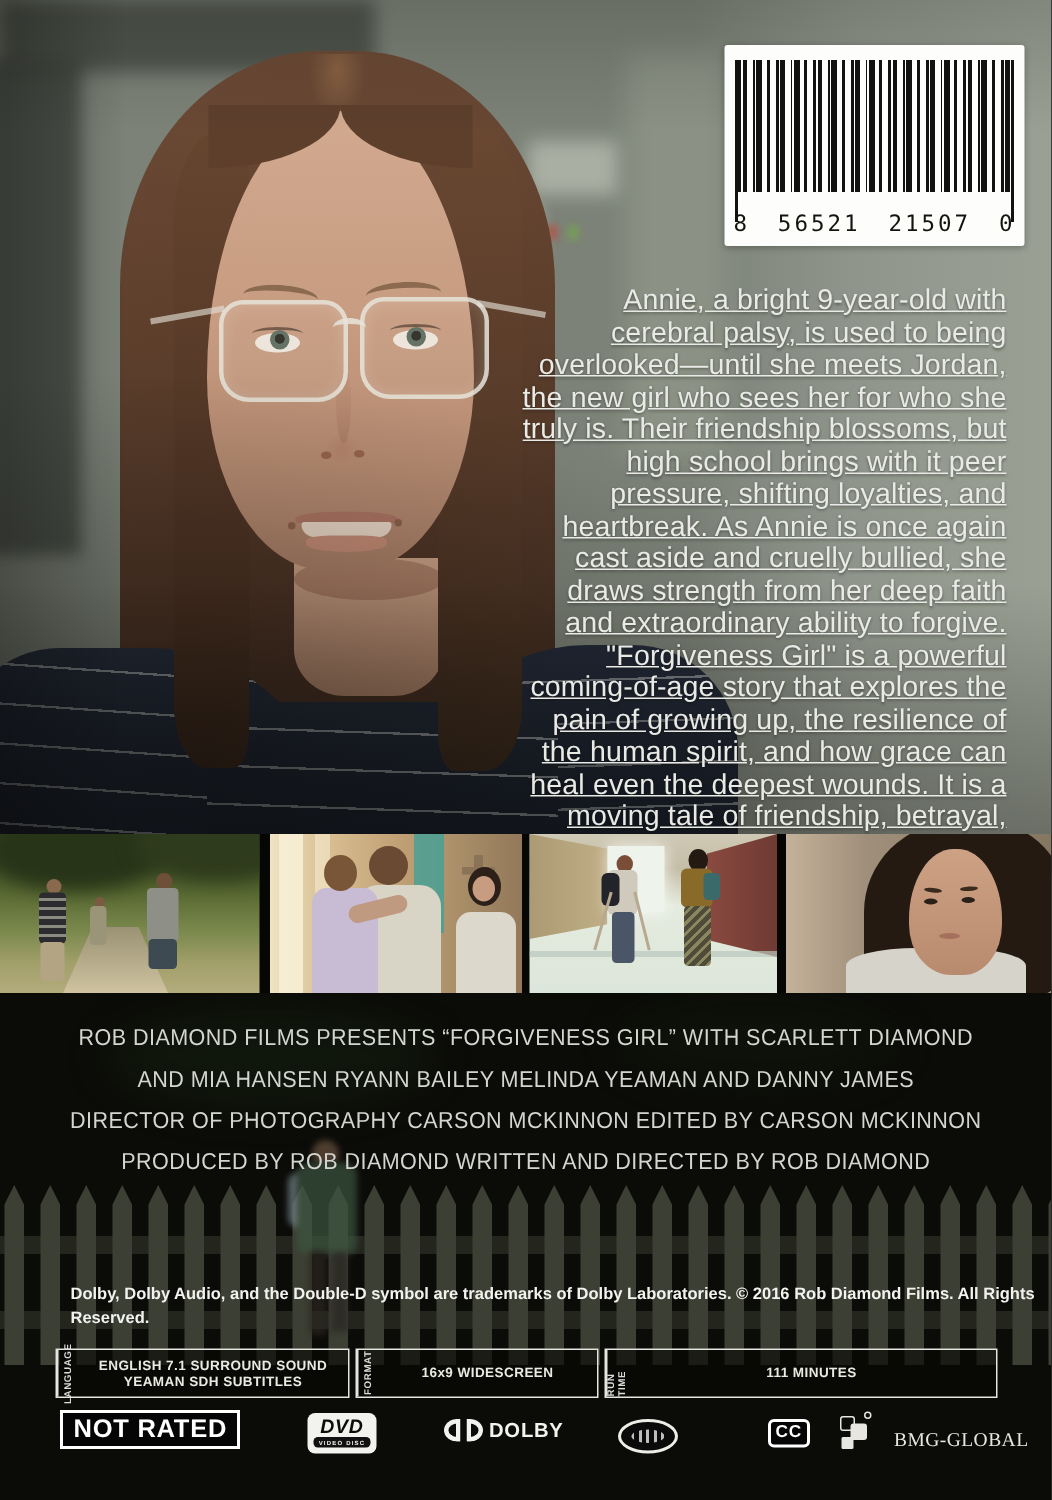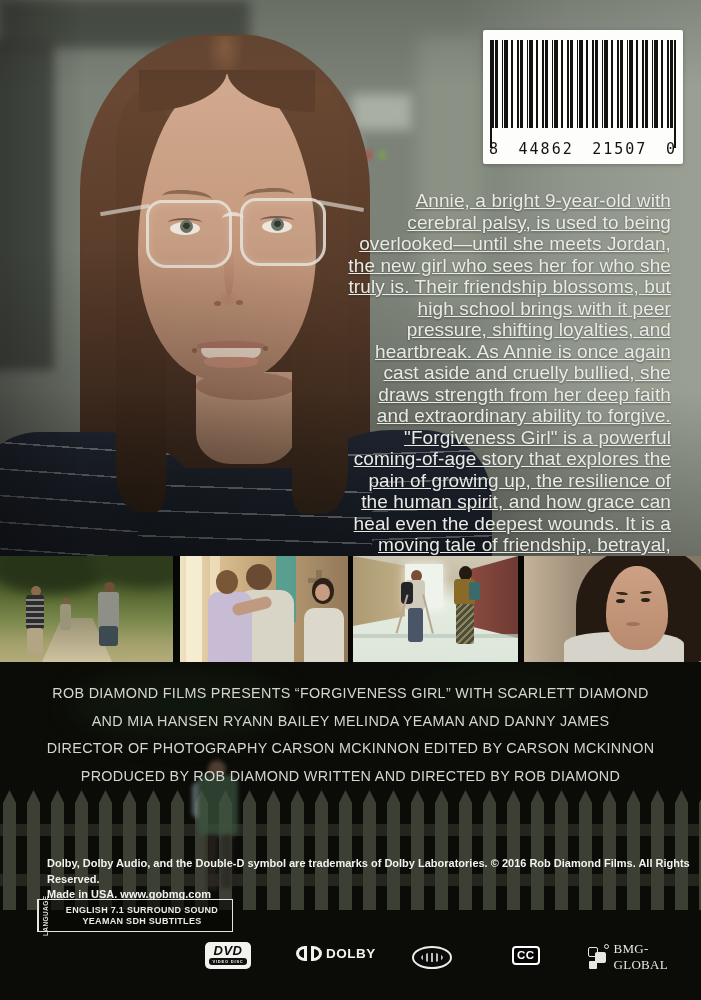"44862" span { text: 44862 -> 56521 }
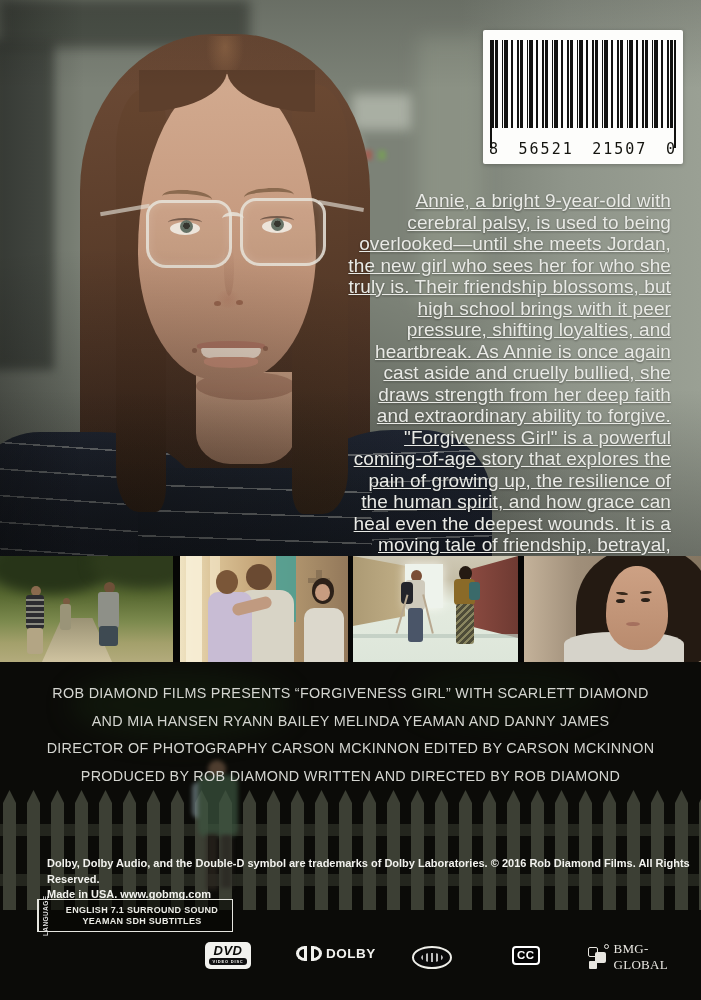"Made in USA. www.gobmg.com" div { html: <div>Made in USA. www.gobmg.com</div> -> none }
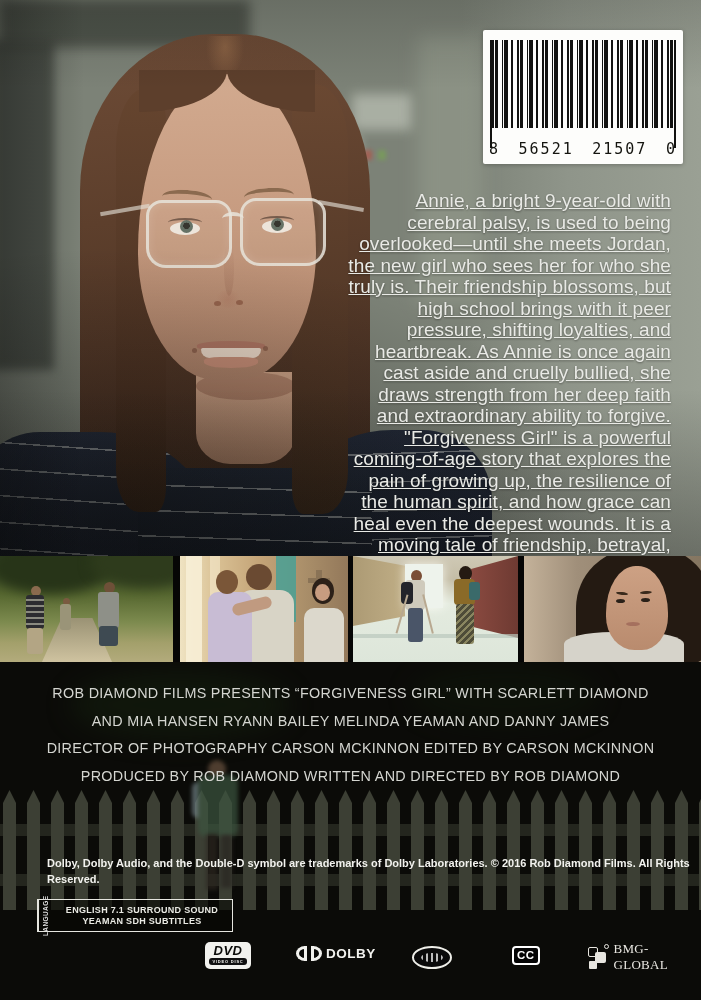"16x9 WIDESCREEN" div.spec-box { html: none -> <div> <div>FORMAT</div> <div>16x9 WIDESCREEN</div> </div> }
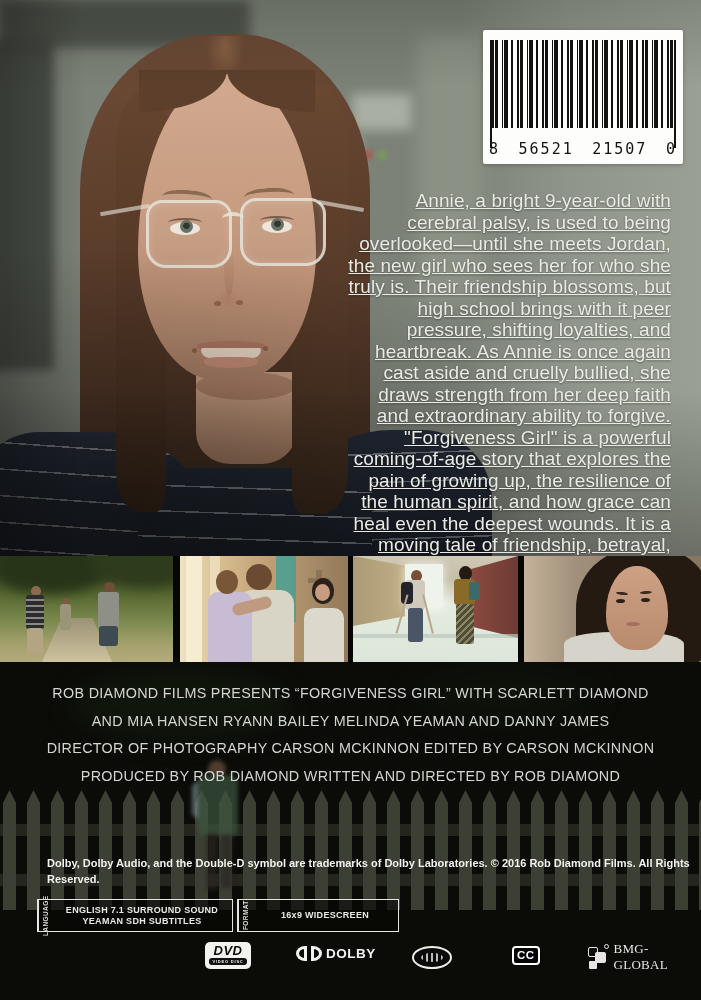"111 MINUTES" div.spec-box { html: none -> <div> <div>RUN TIME</div> <div>111 MINUTES</div> </div> }
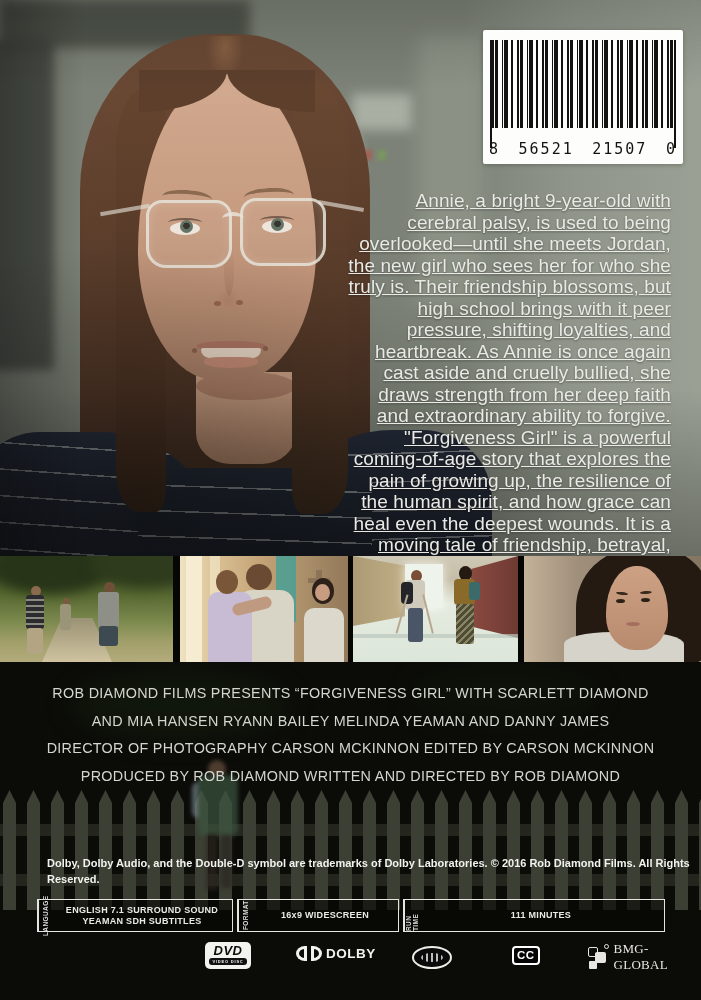"NOT RATED" div.logo { html: none -> <div>NOT RATED</div> }
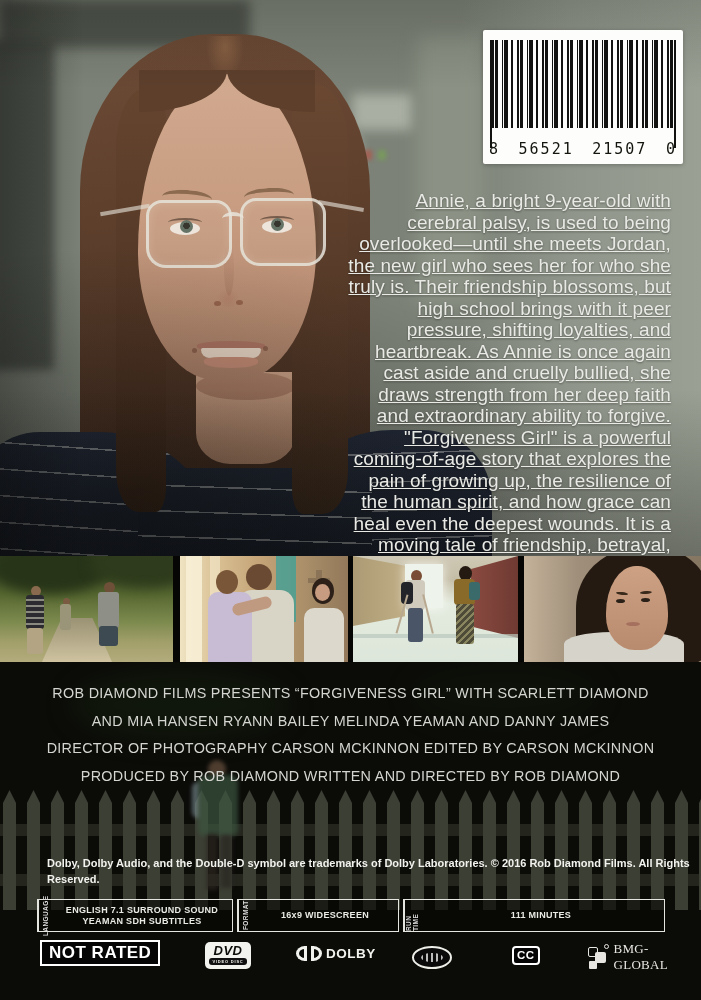"BMG-GLOBAL" .bmg { align-items: center -> flex-end; gap: 4px -> 14px; left: 588px -> 560px }
